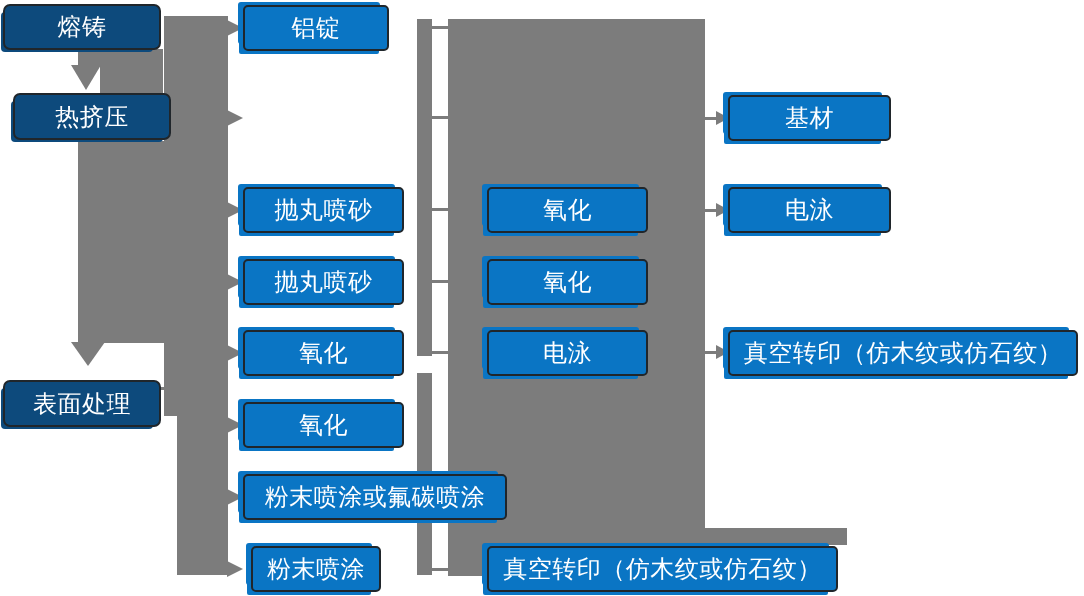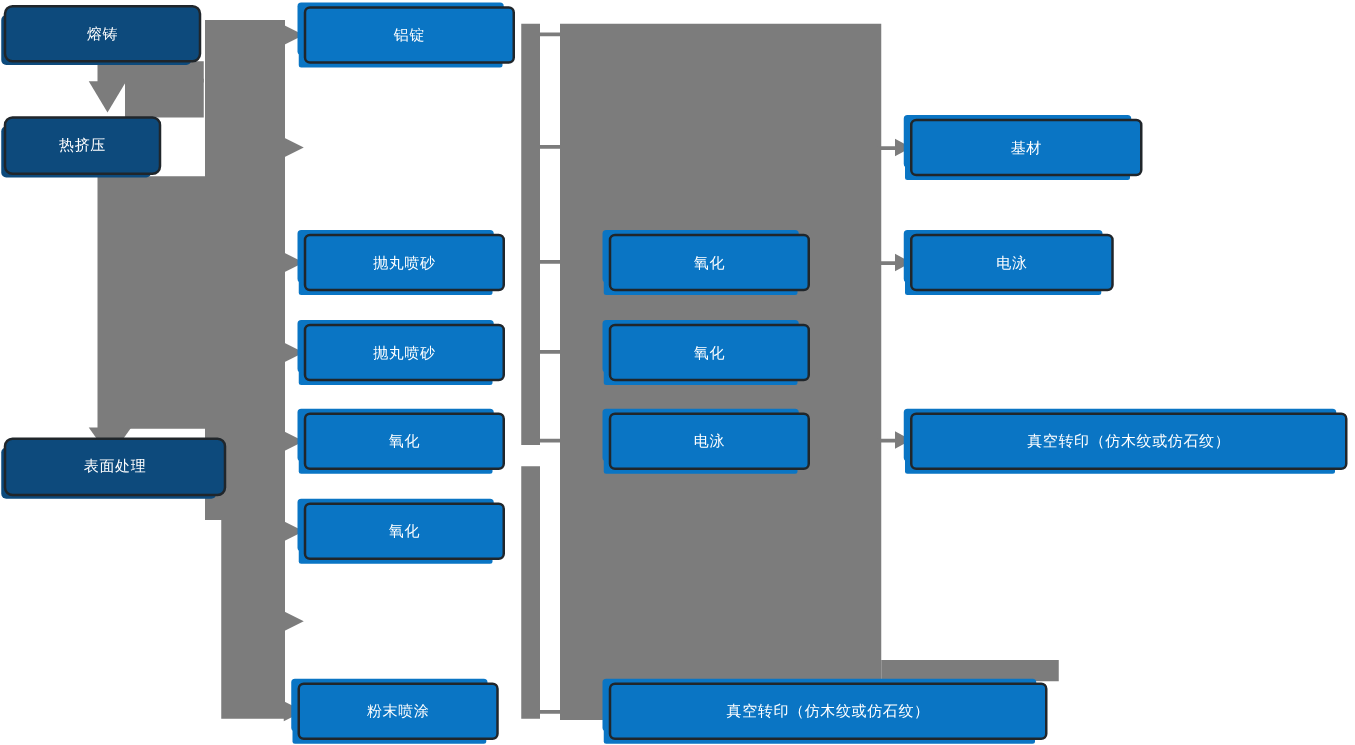"熔铸" .node { font-size: 12px -> 24px }
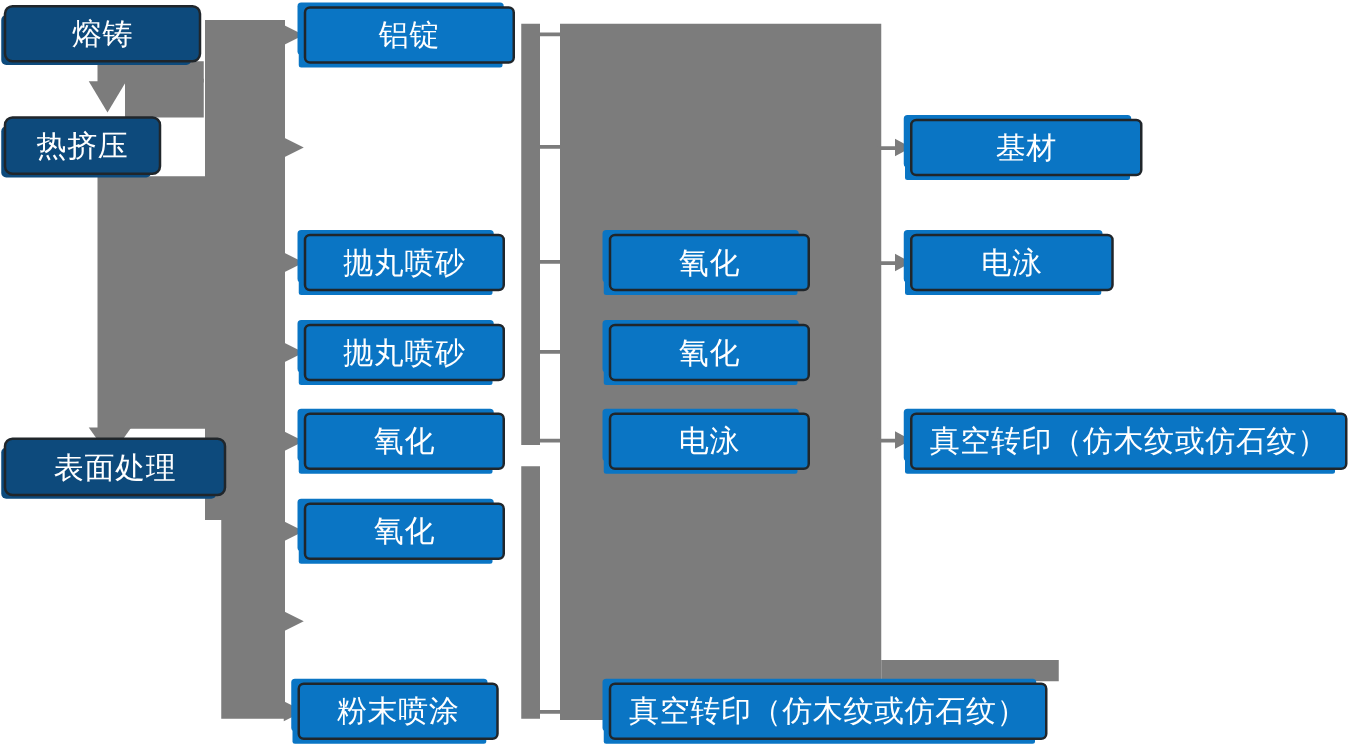"铝锭" div.node { width: 169px -> 146px }
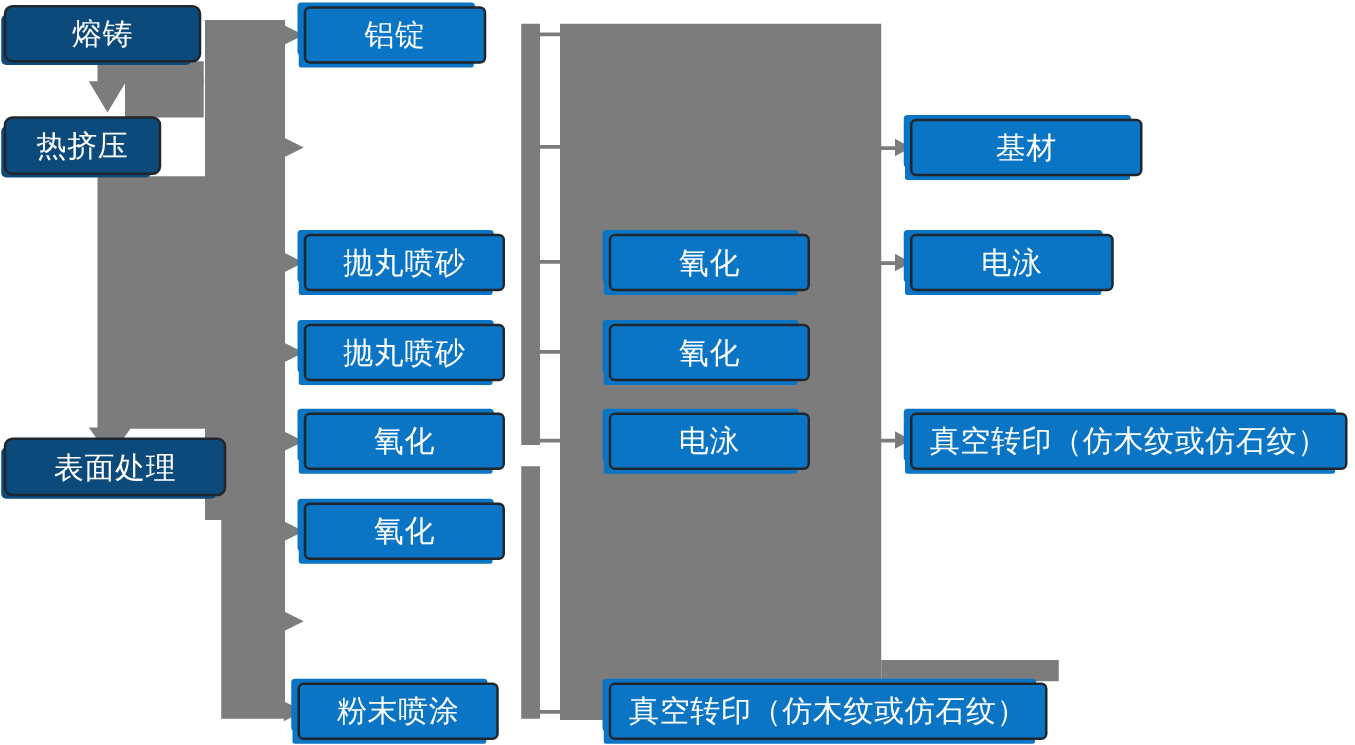"热挤压" div.node { left: 3px -> 13px; width: 126px -> 158px }
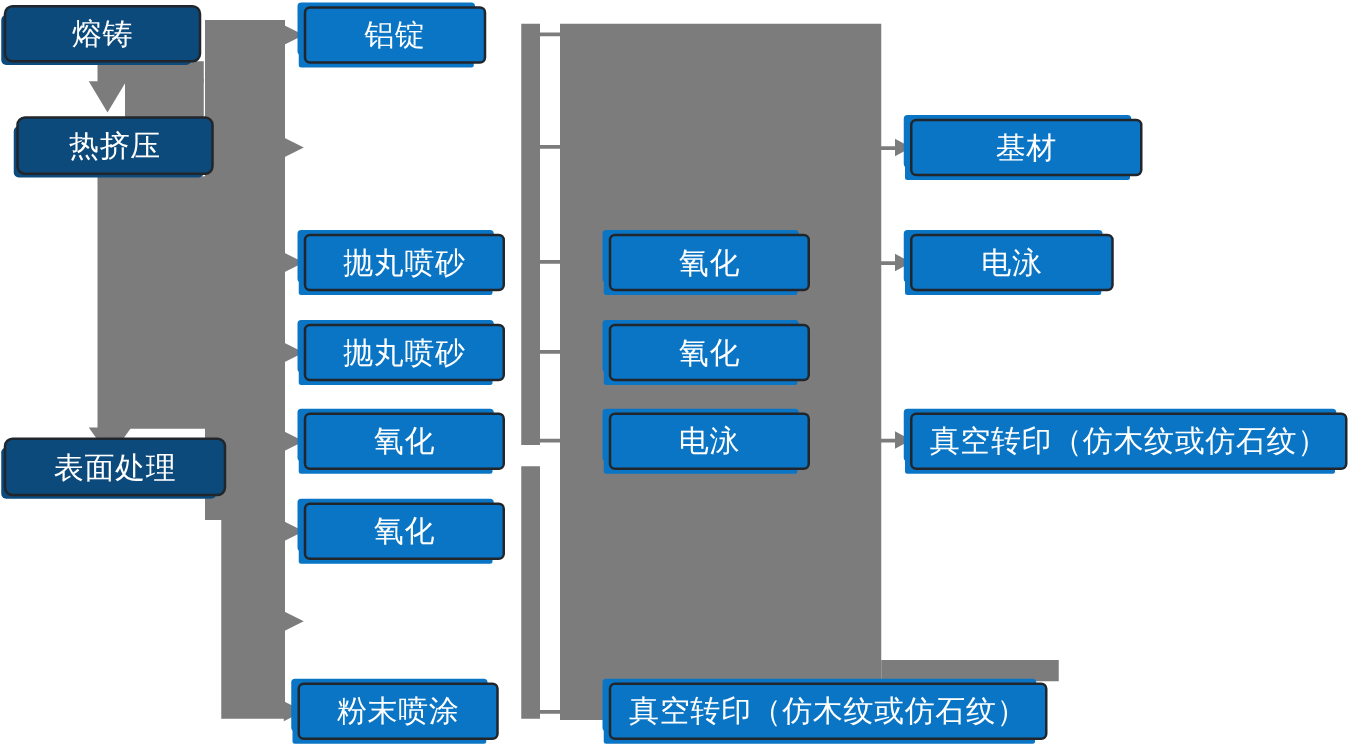"基材" div.node { width: 186px -> 163px }
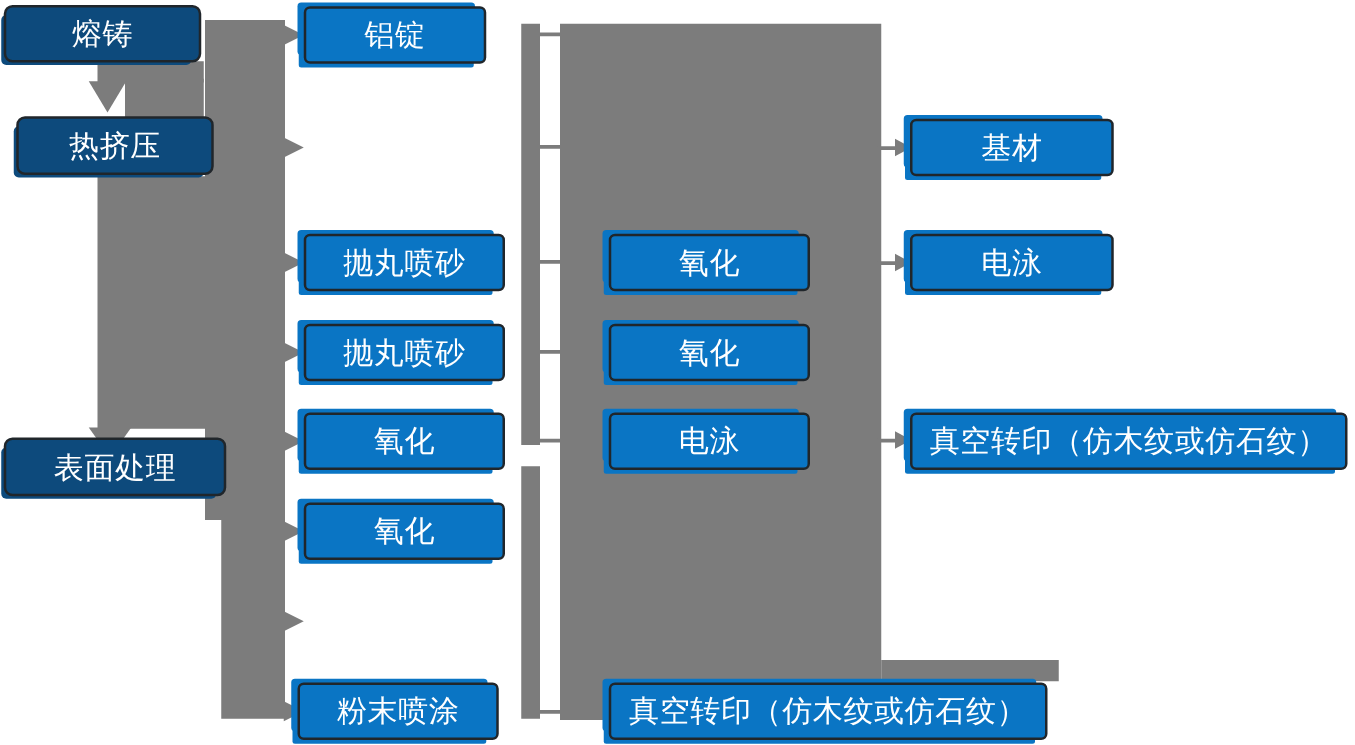"表面处理" div.node { top: 350px -> 380px; width: 178px -> 158px }
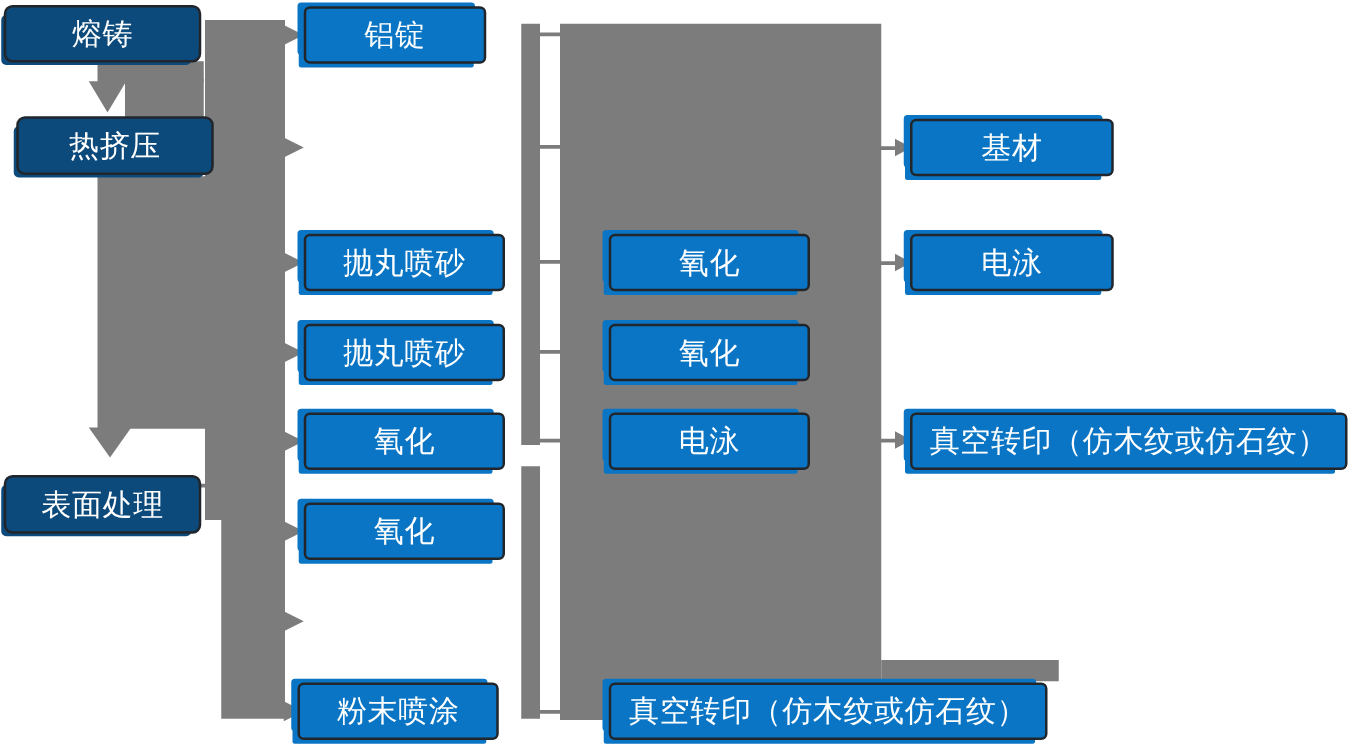"粉末喷涂或氟碳喷涂" div.node { html: none -> <div>粉末喷涂或氟碳喷涂</div> }
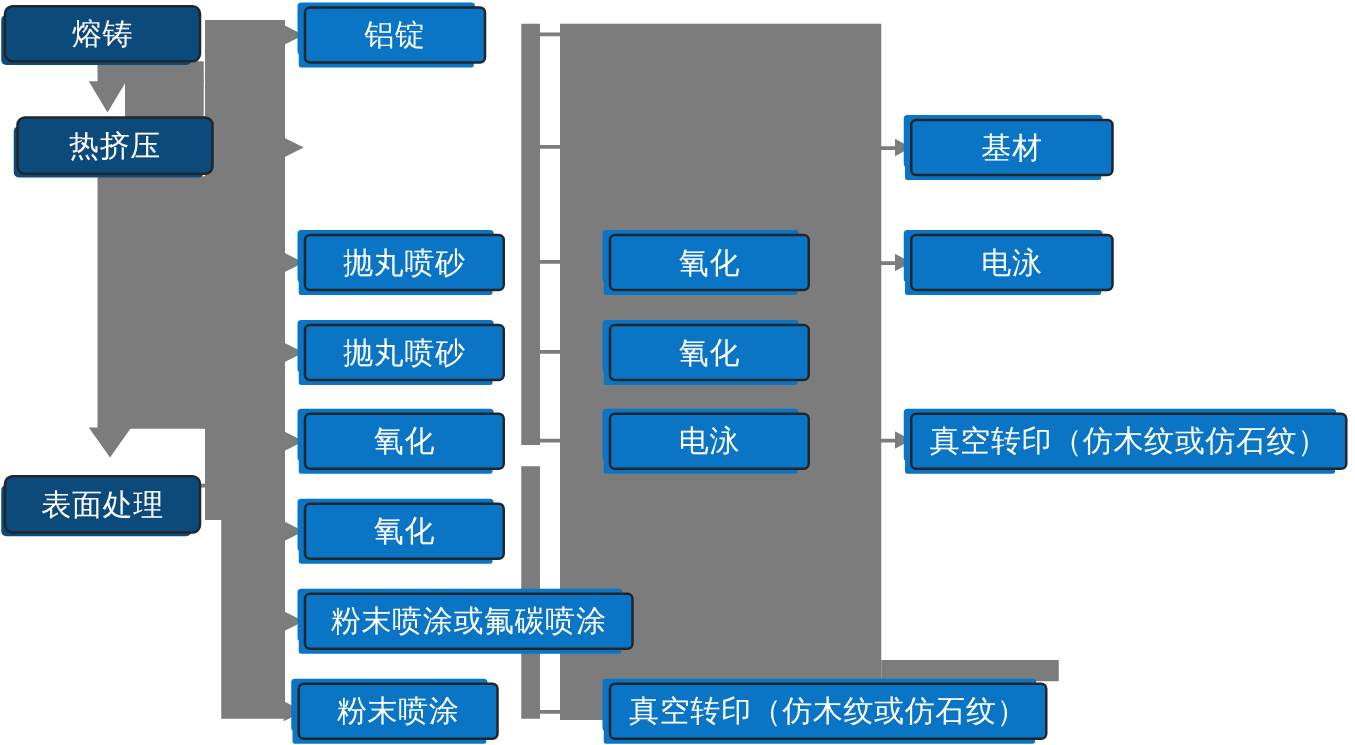"粉末喷涂" div.node { left: 238px -> 251px; width: 161px -> 130px }
